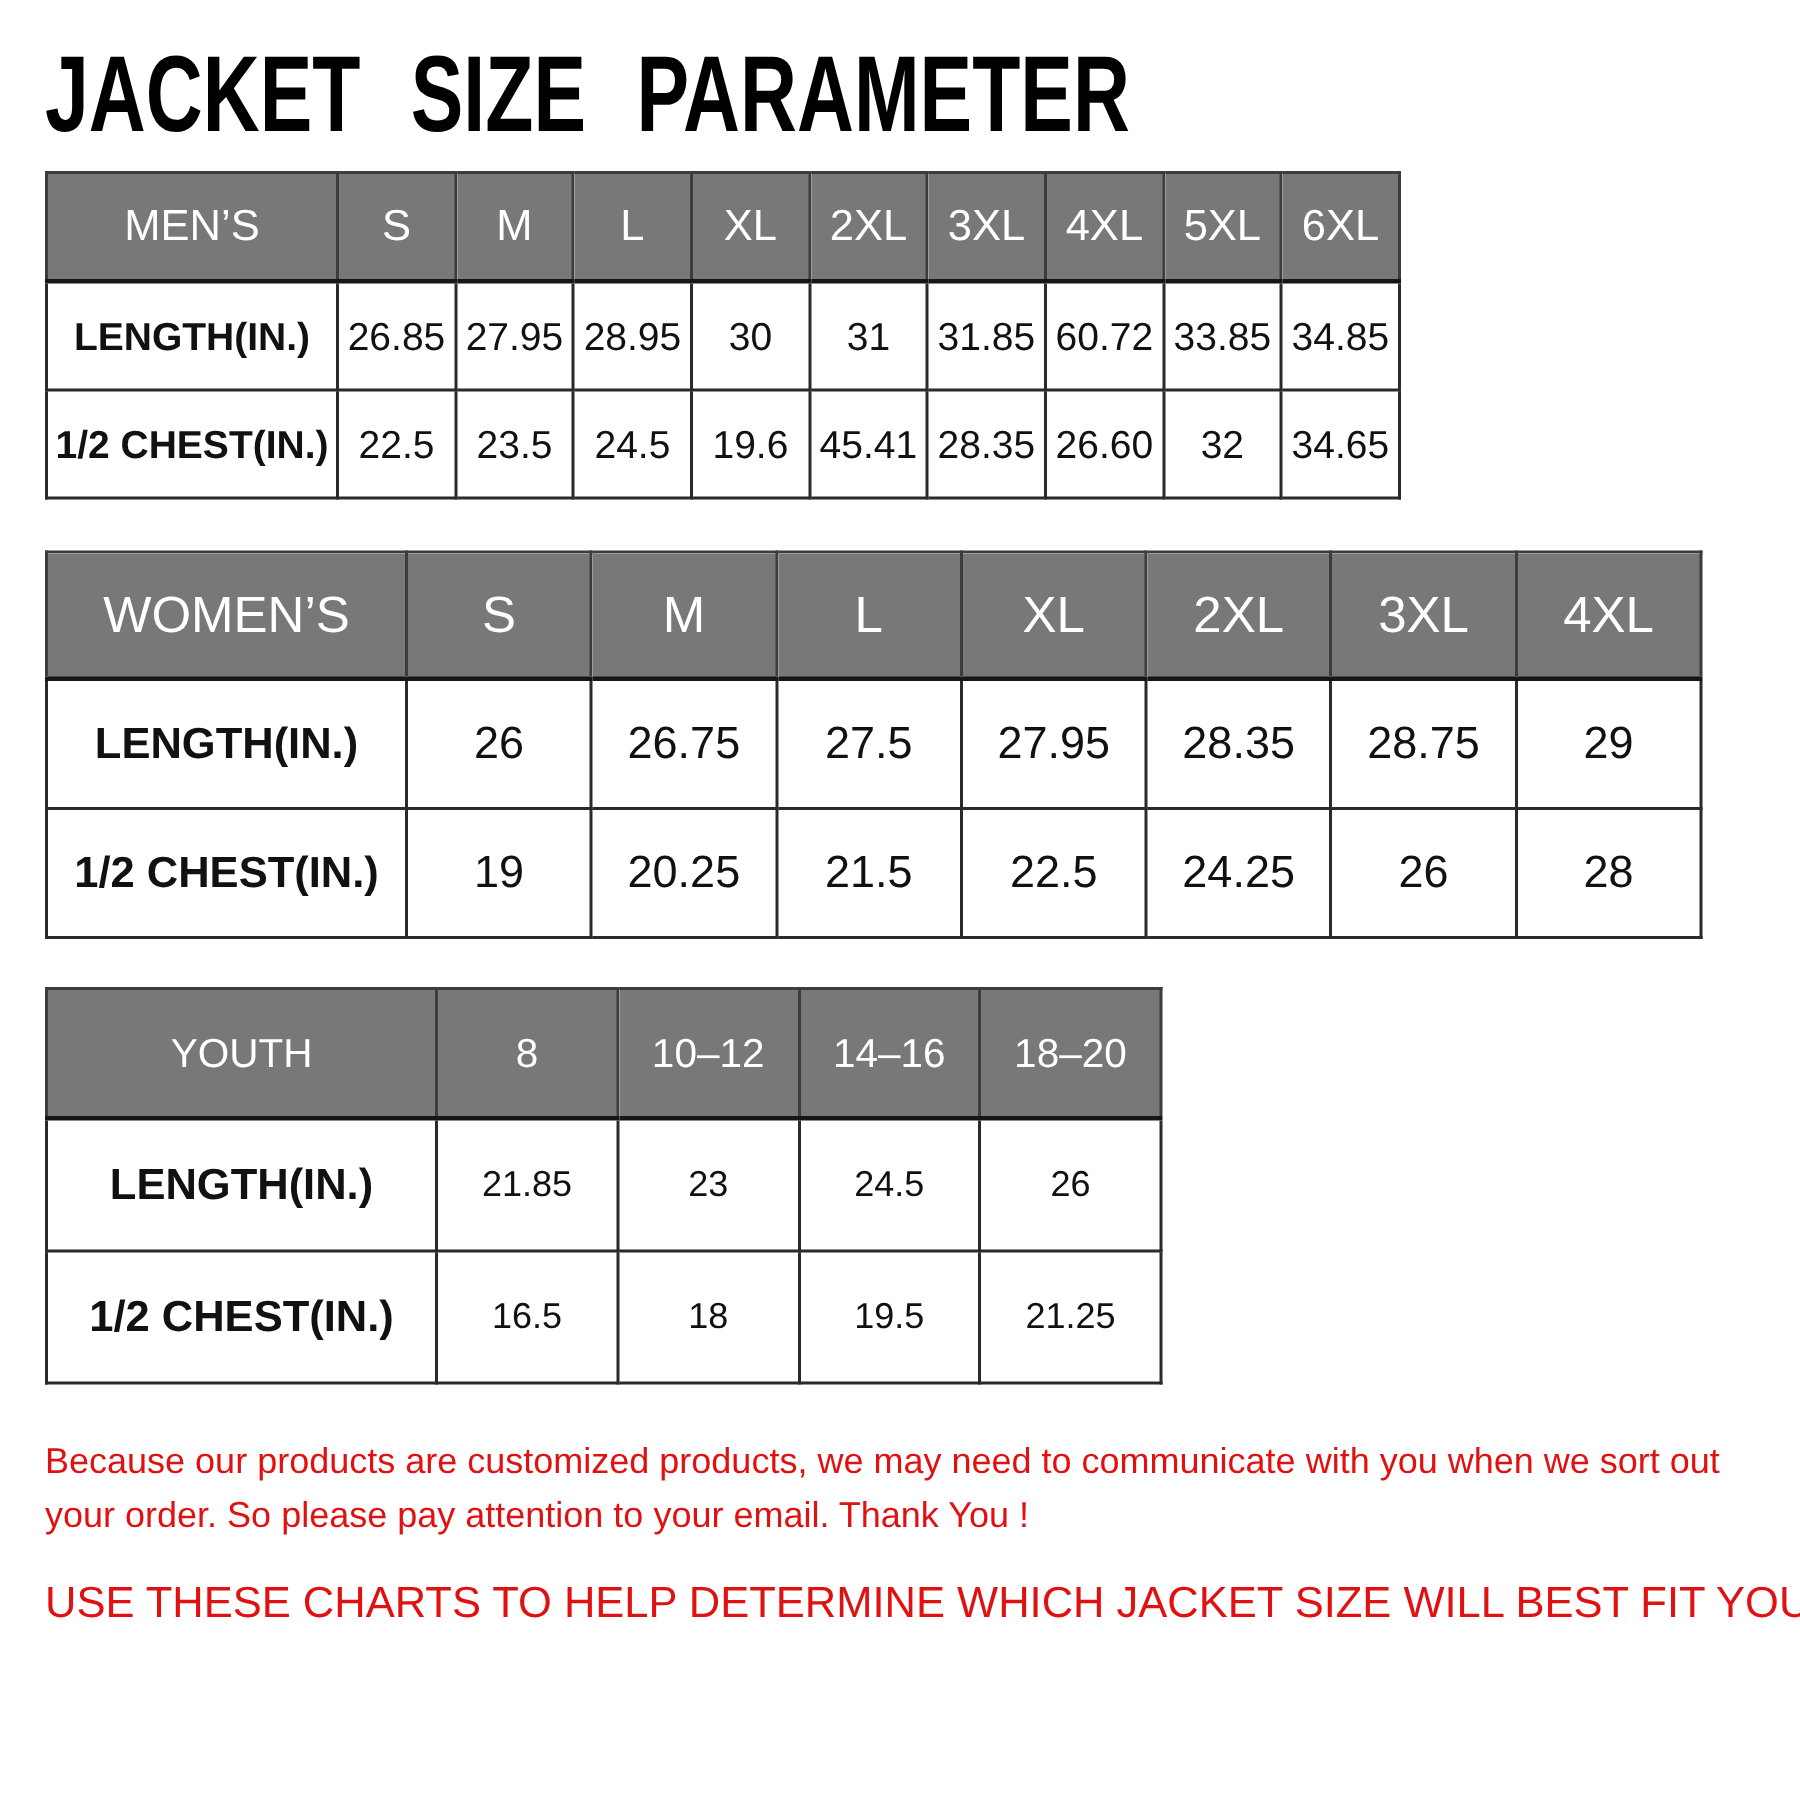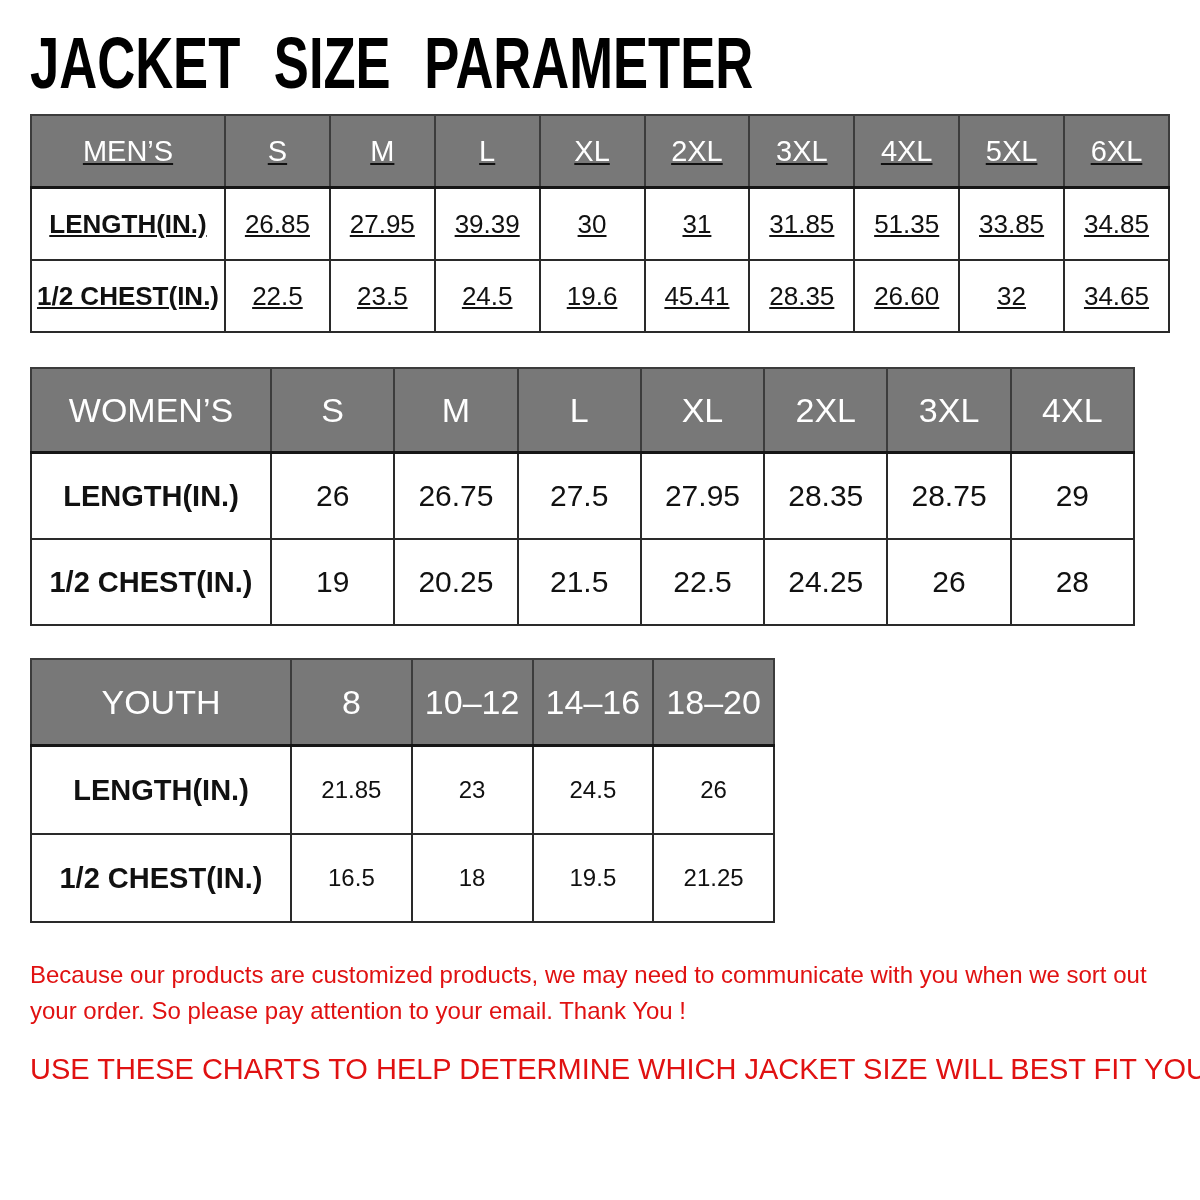"MEN’S" table.mens { text-decoration: underline -> none; width: 1140px -> 904px }
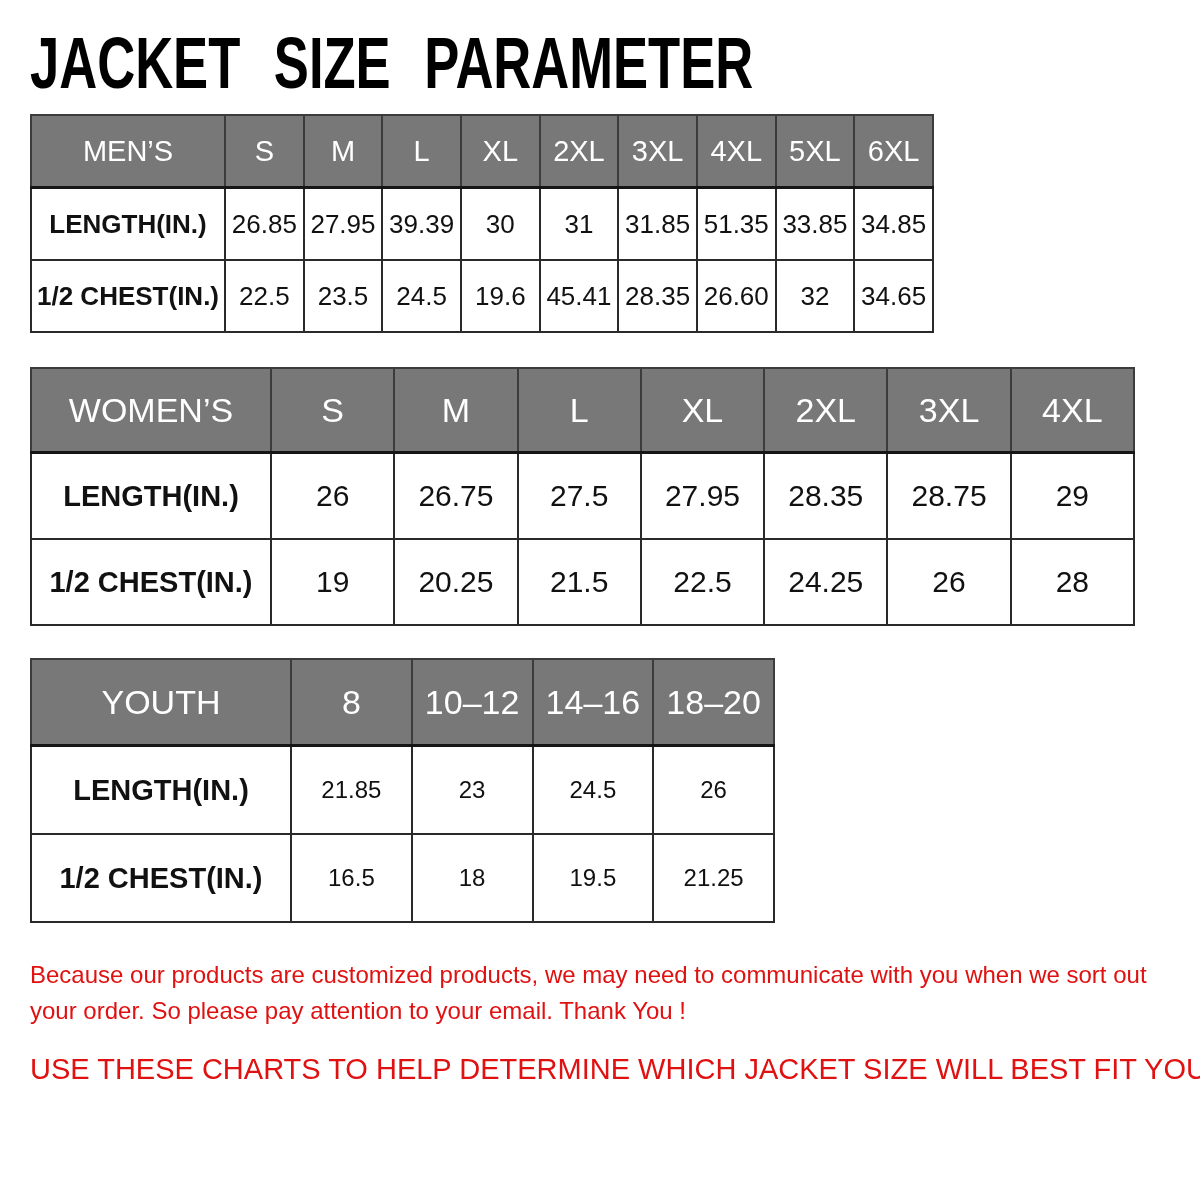"39.39" td { text: 39.39 -> 28.95 }
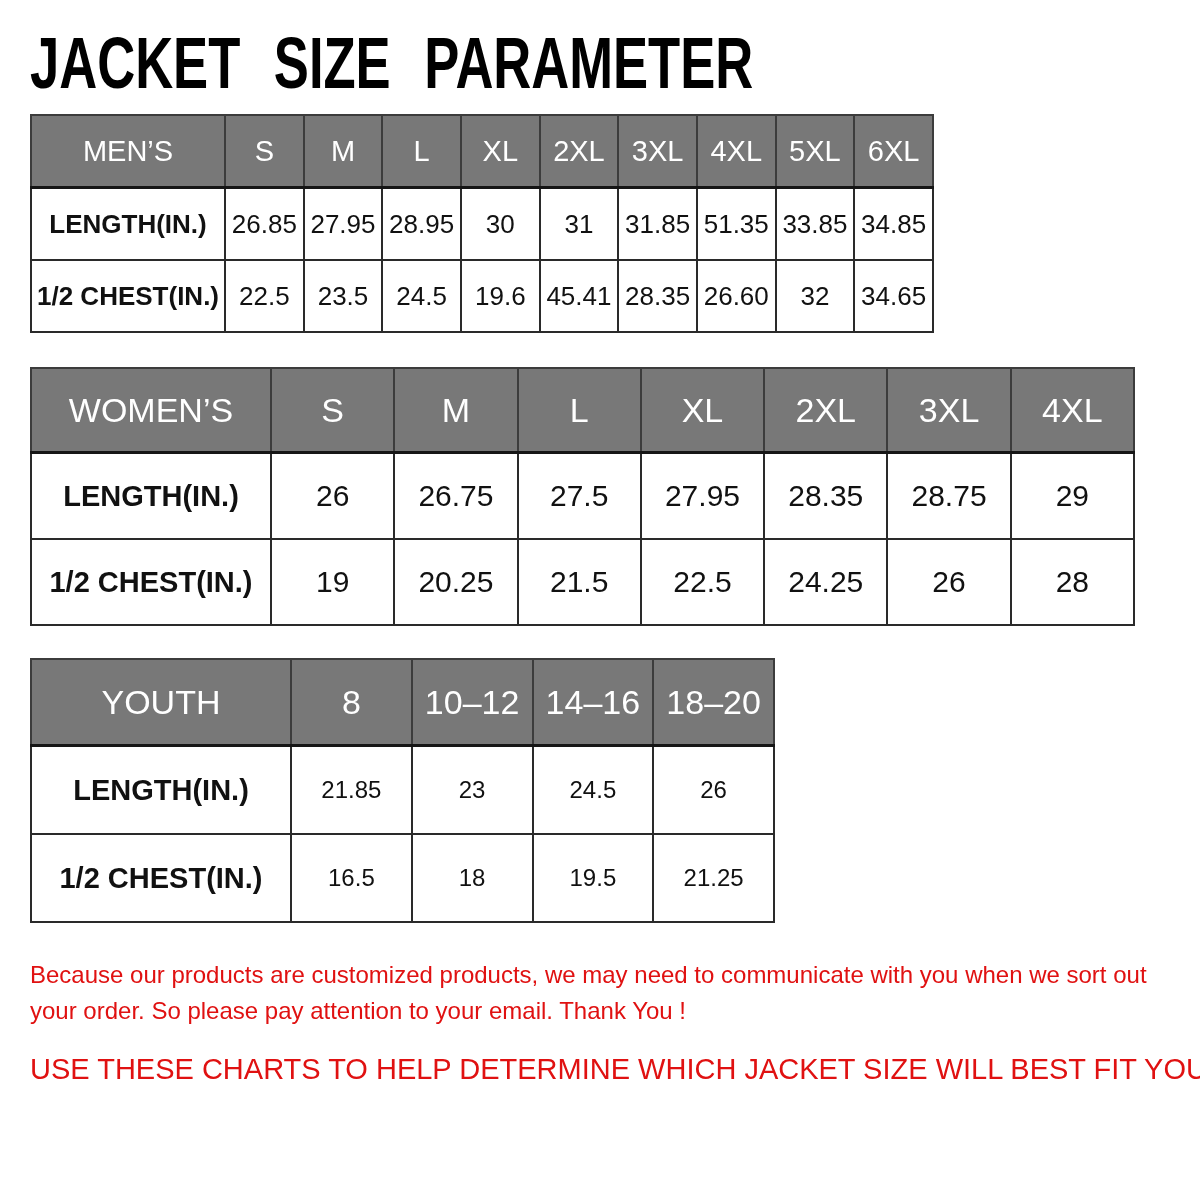"51.35" td { text: 51.35 -> 60.72 }
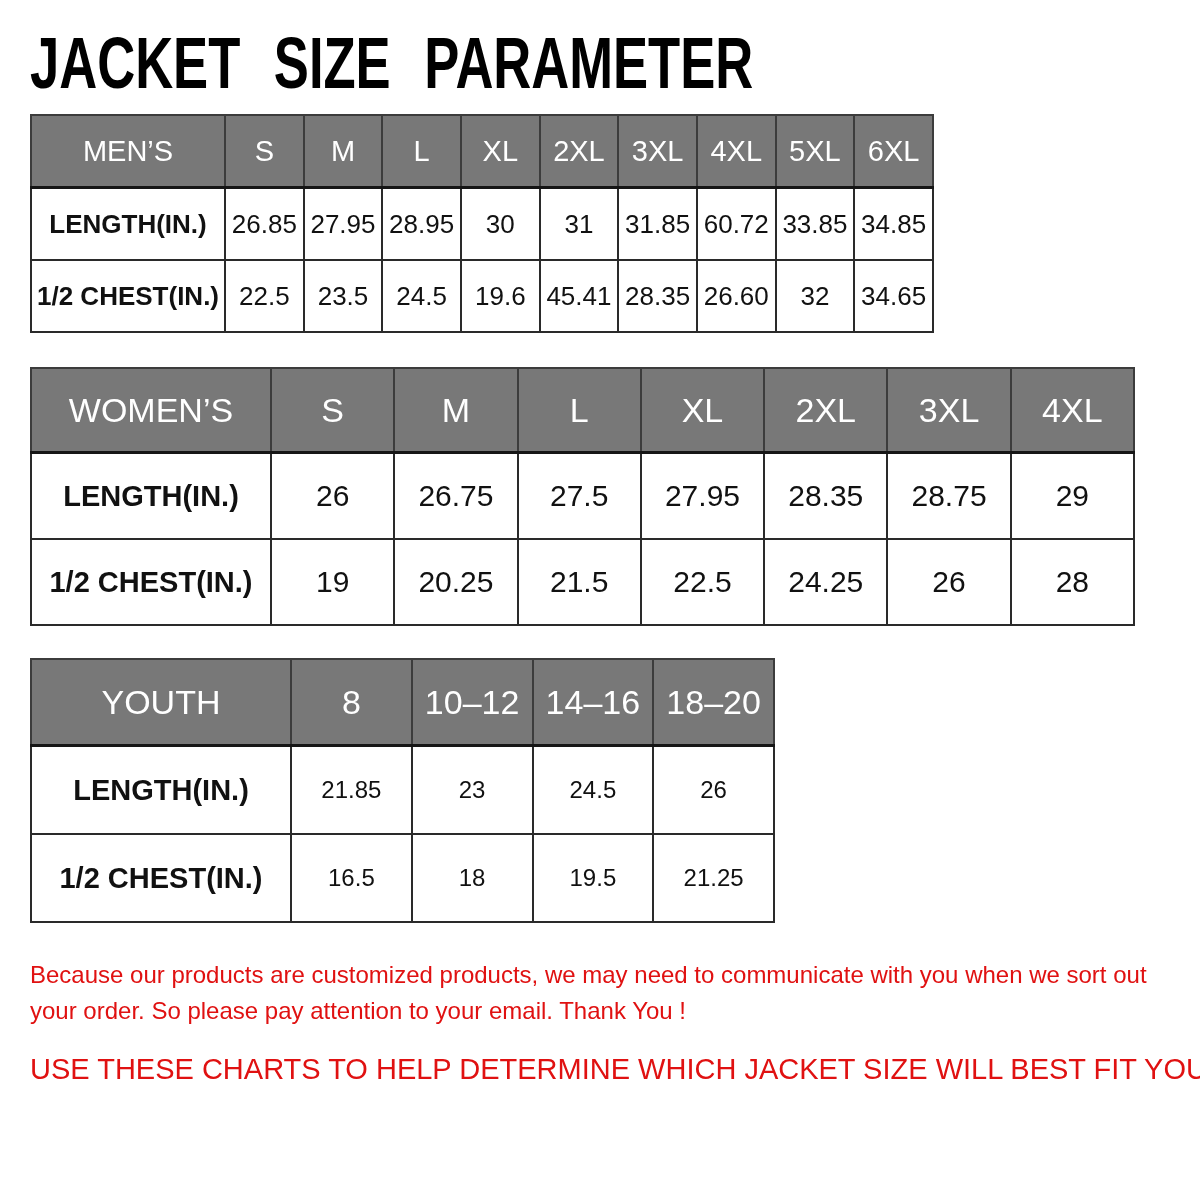"YOUTH" table.youth thead th { font-size: 34px -> 27px }
